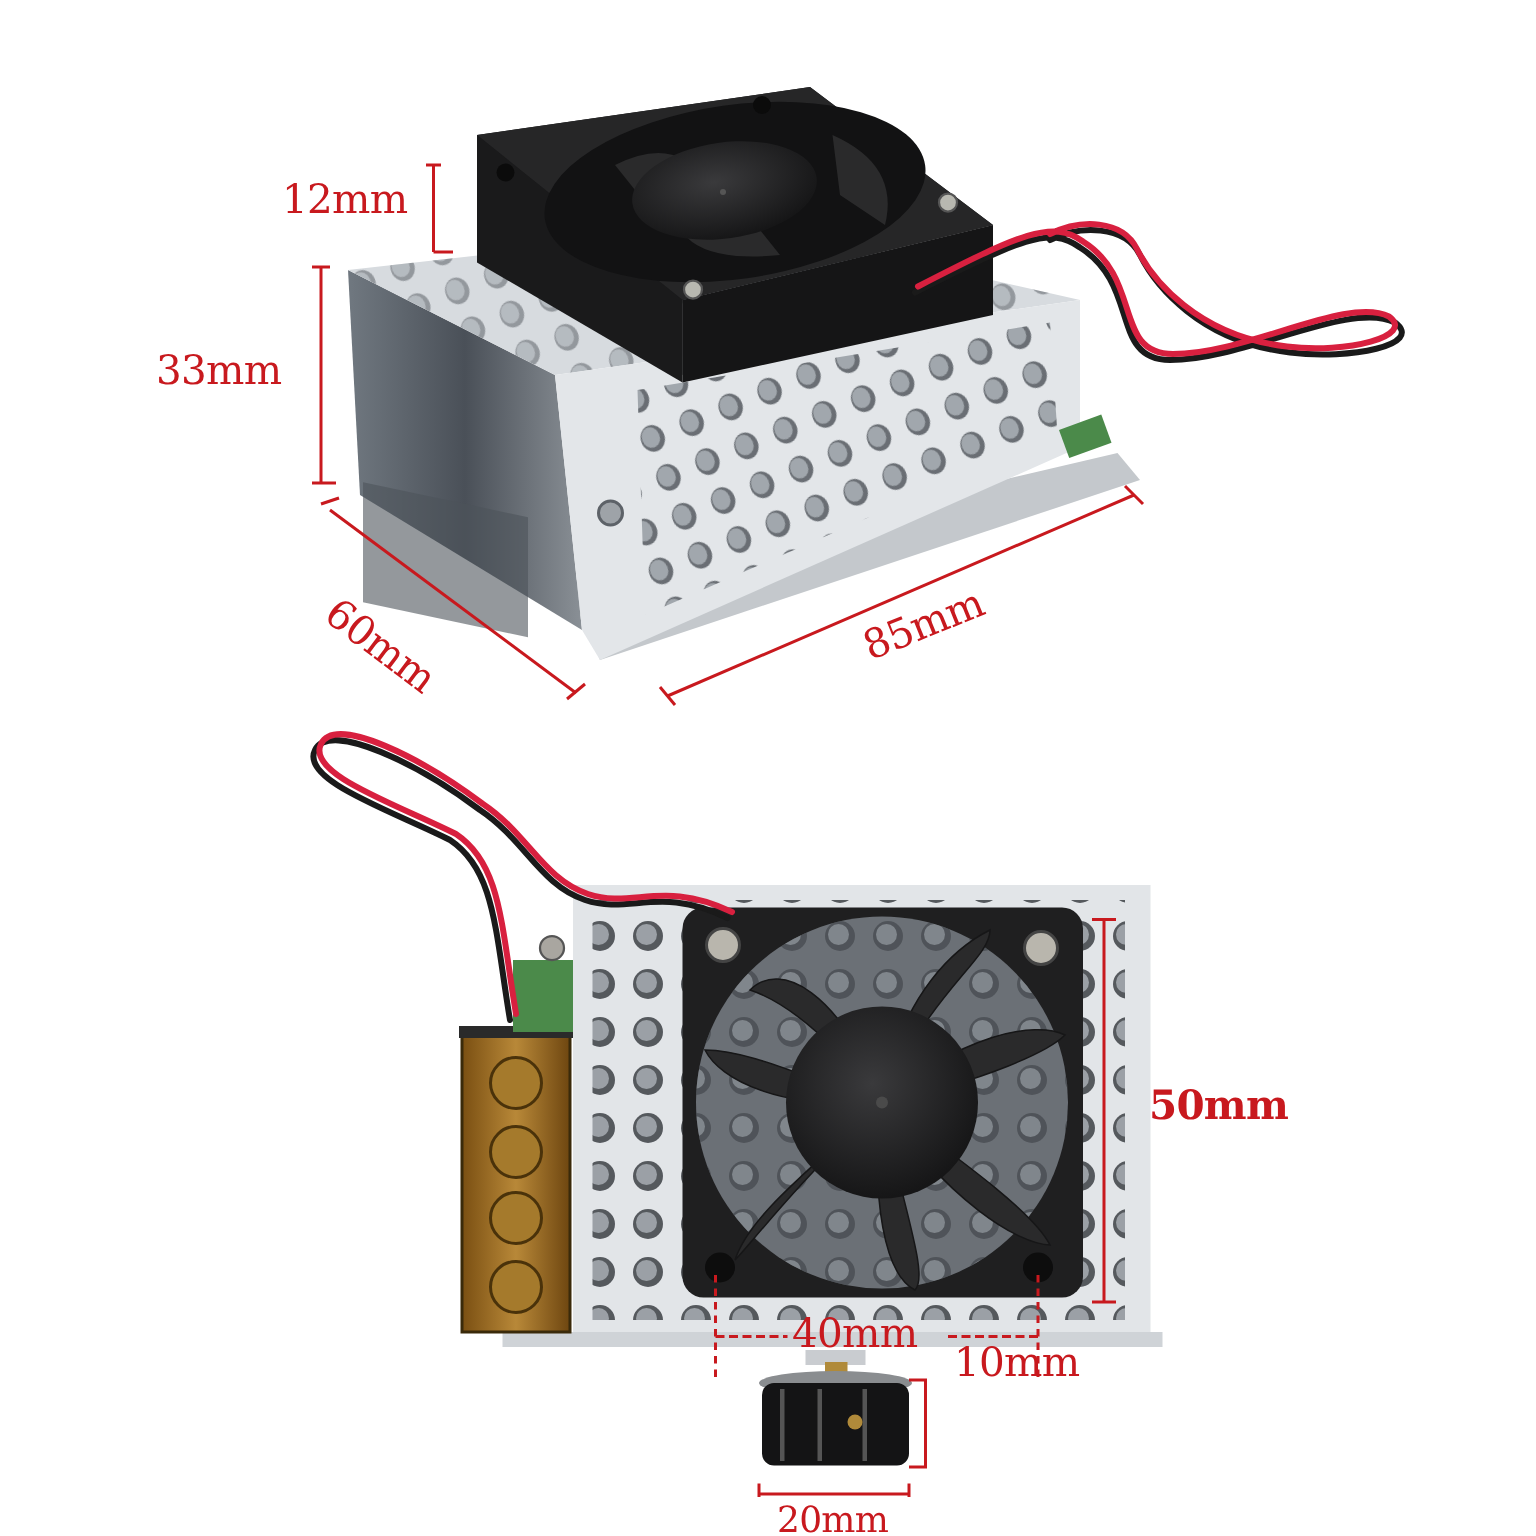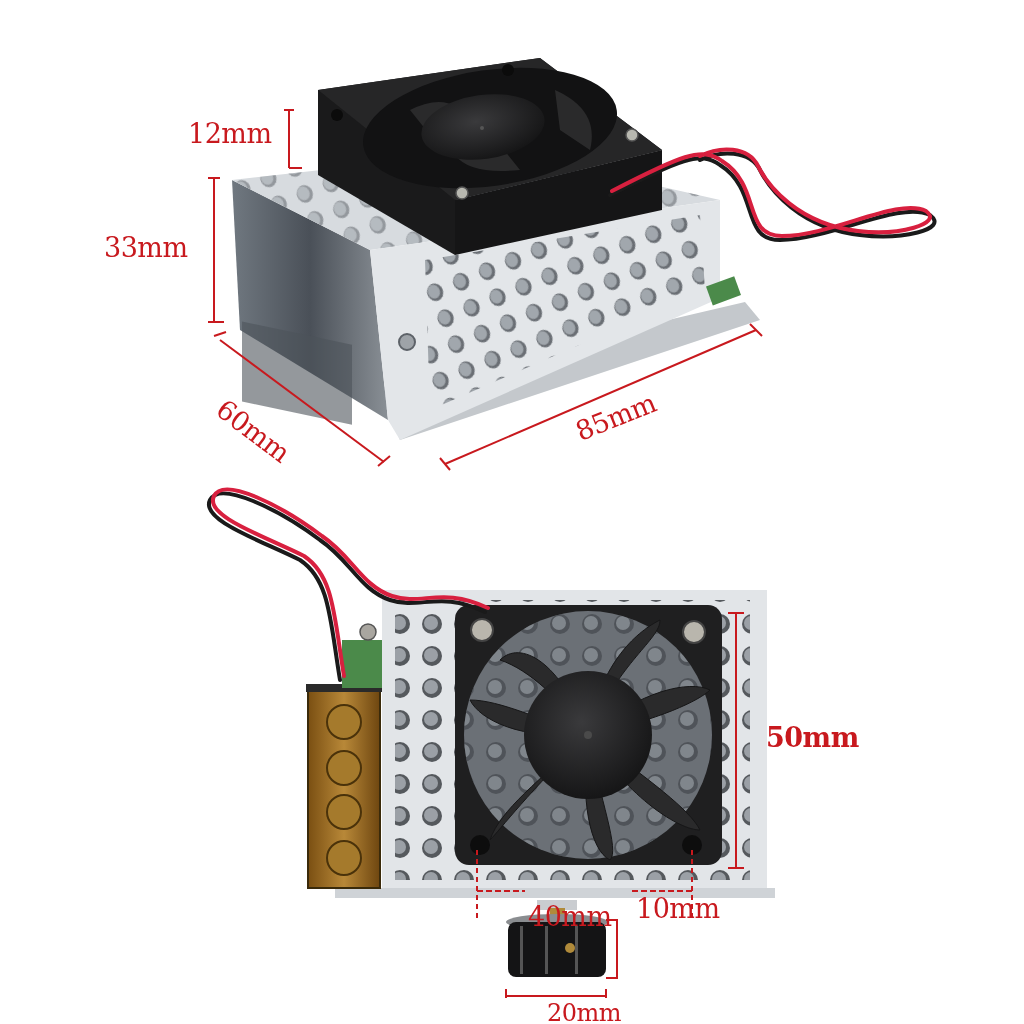"40mm" div.dim-label { top: 903px -> 876px }
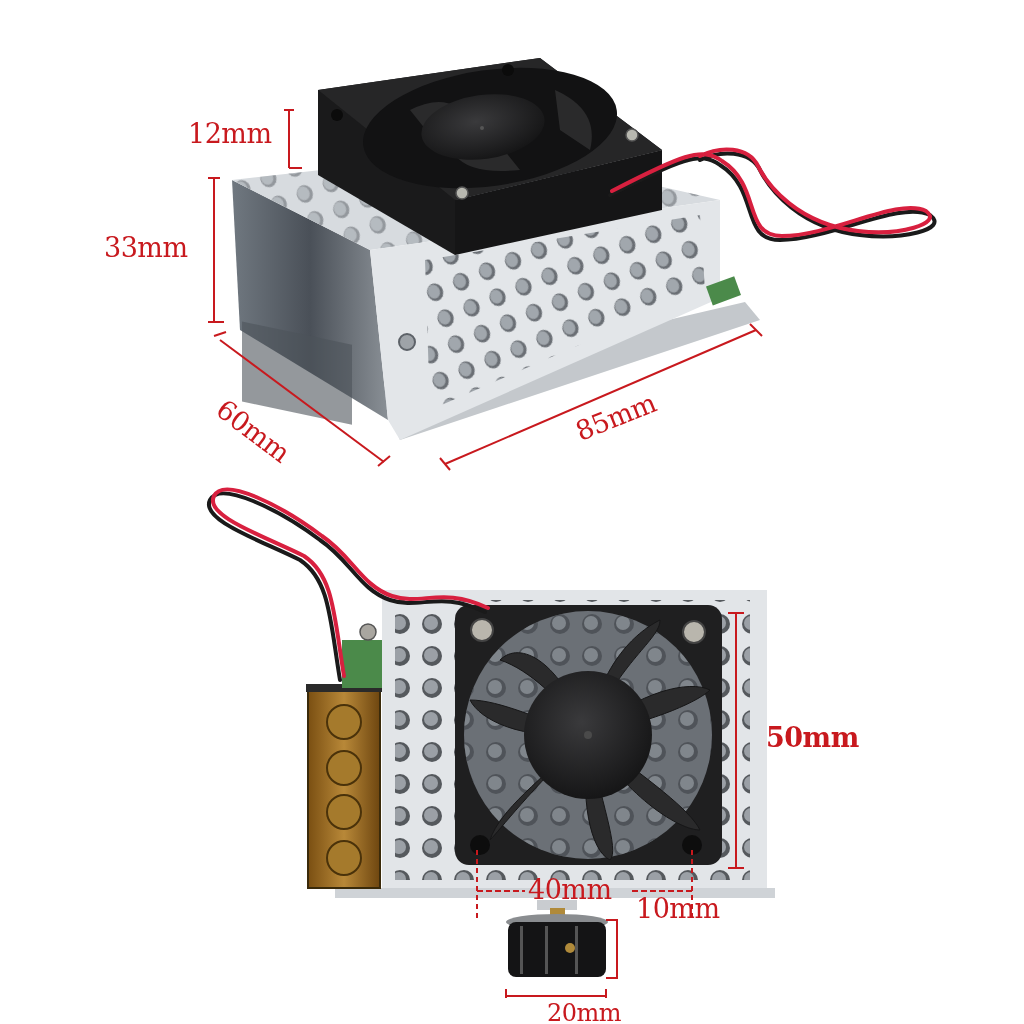"20mm" div.dim-label { margin-left: 29px -> none }
